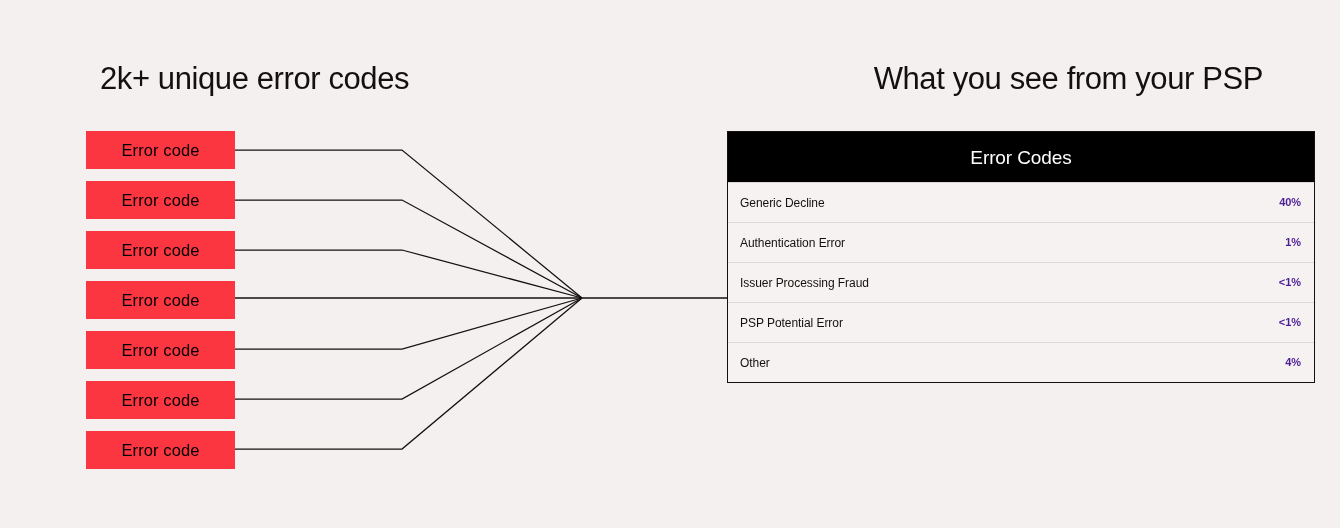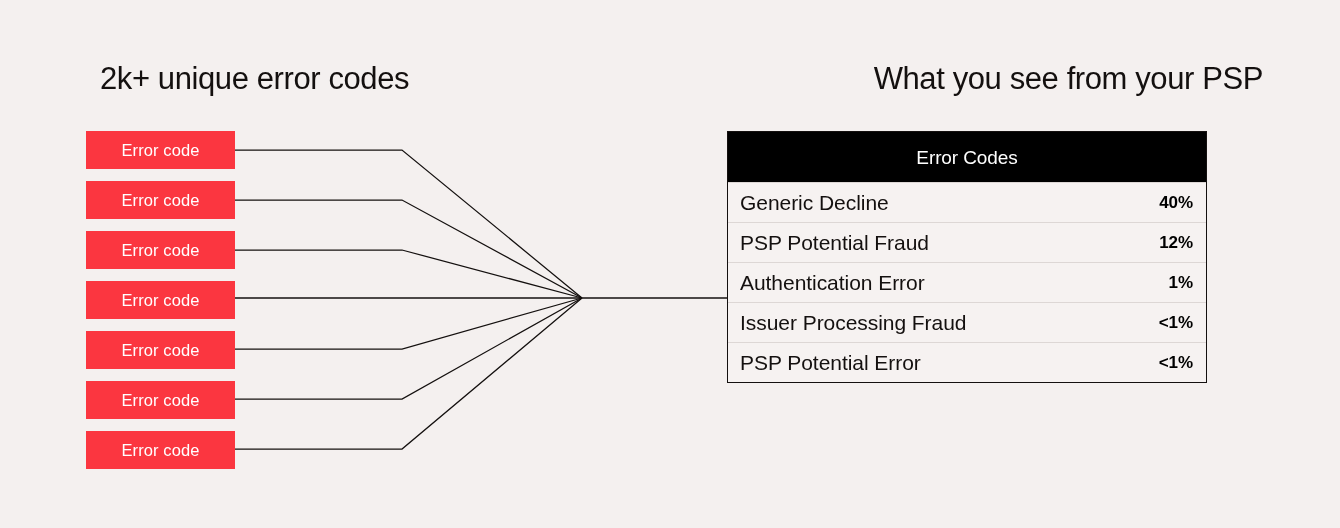"Error code" .chip-label { color: #ffffff -> #000000 }
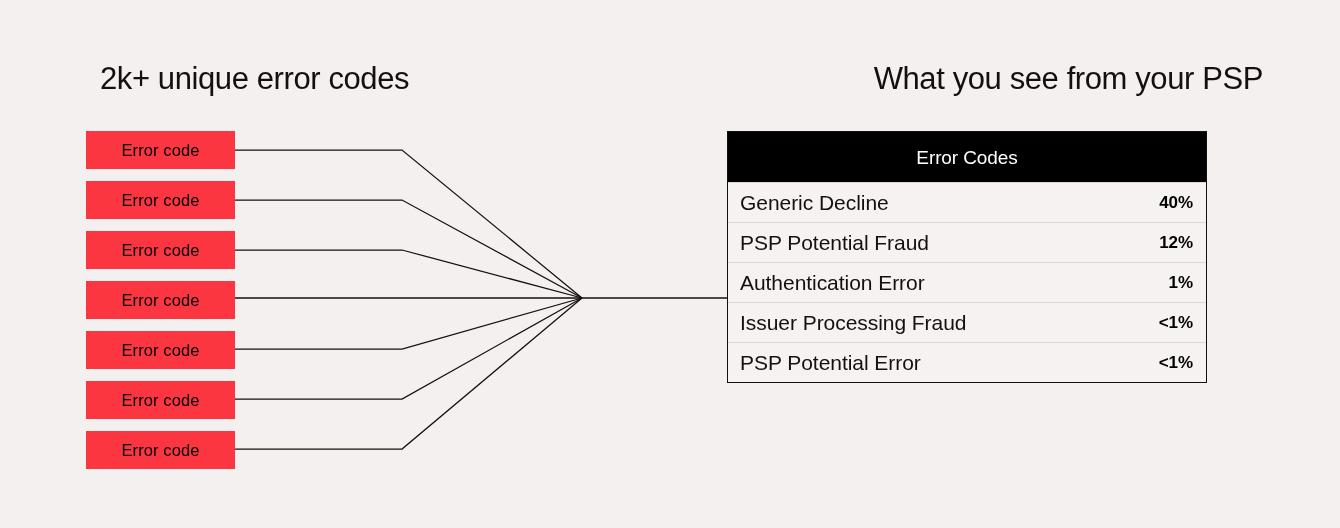"Error Codes" #psp-table { width: 480px -> 588px }
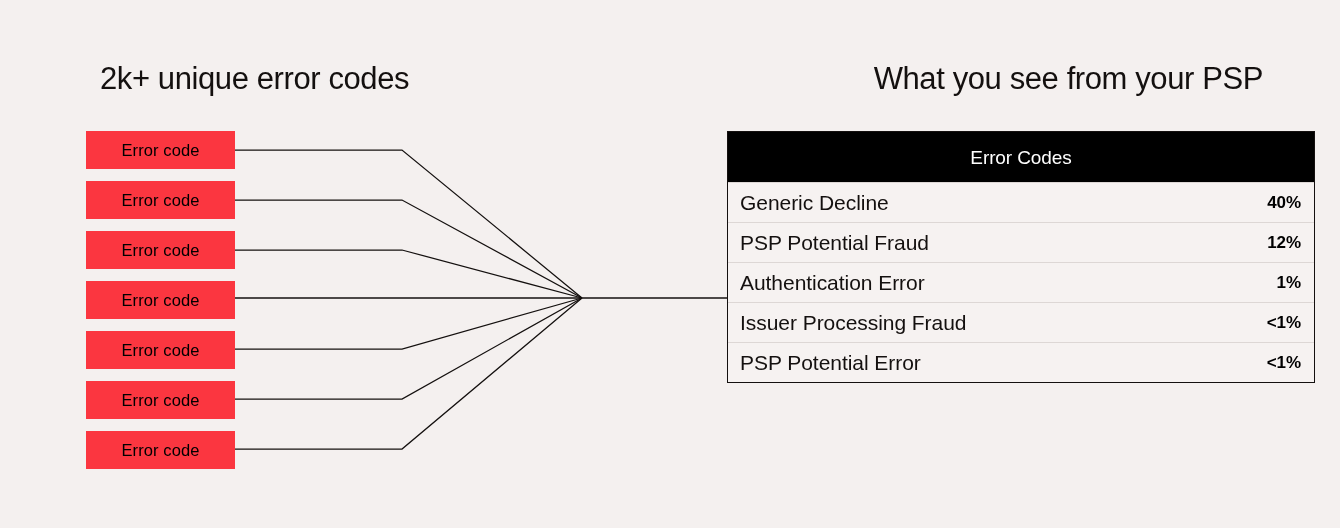"Generic Decline" .trow .label { font-size: 21px -> 12px }
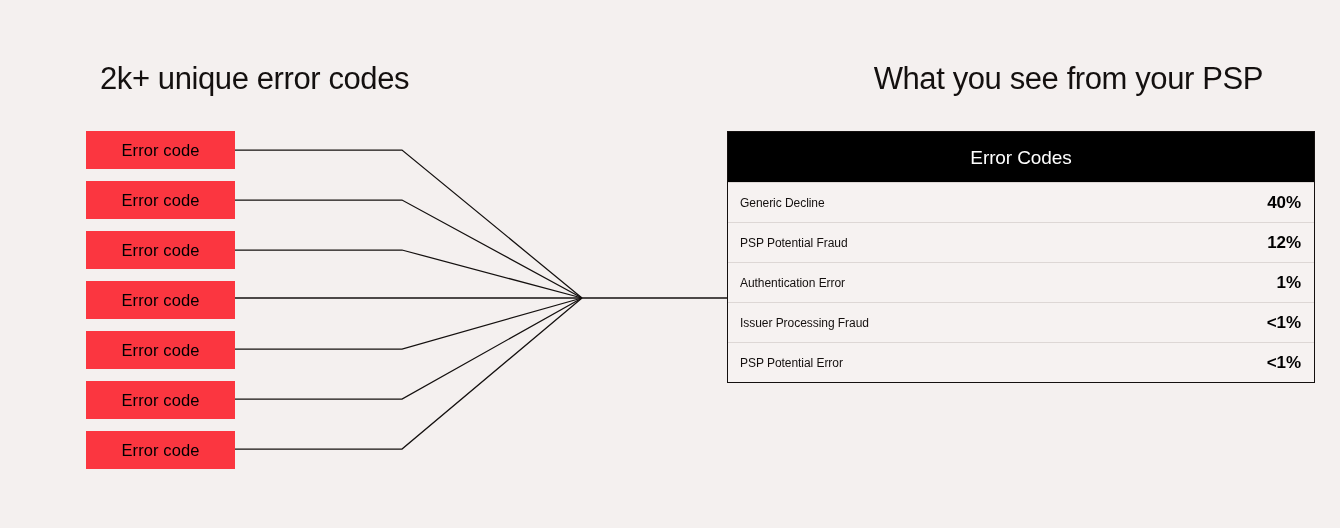"40%" .trow .value { color: #000000 -> #4c1d95; font-size: 17px -> 11px }
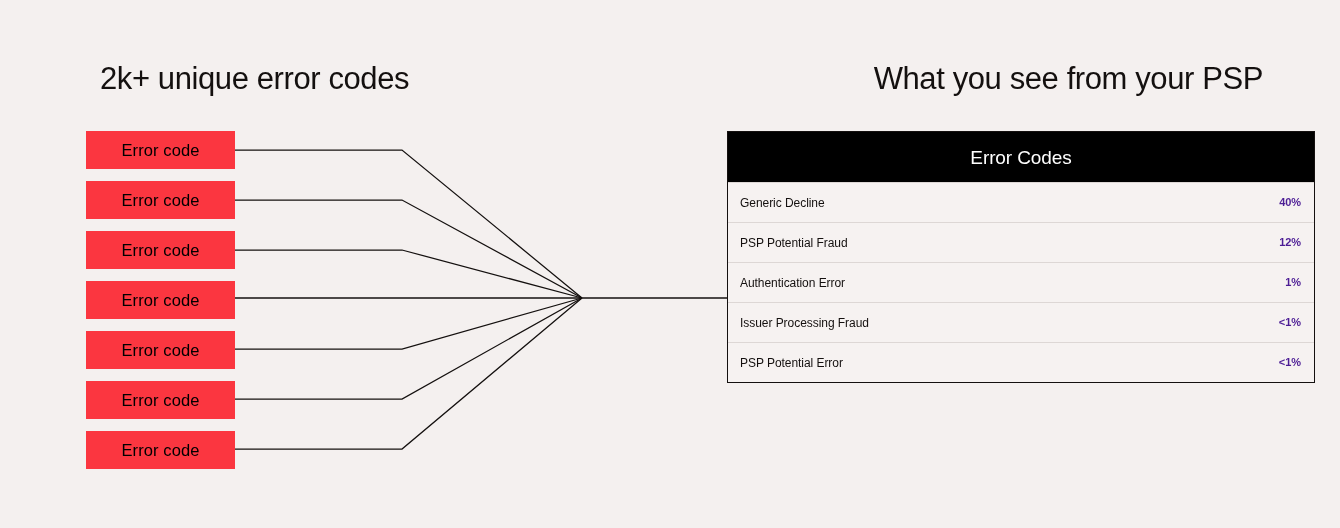"PSP Potential Fraud" div.trow { html: <div> <span>PSP Potential Fraud</span> <span>12%</span> </div> -> none }
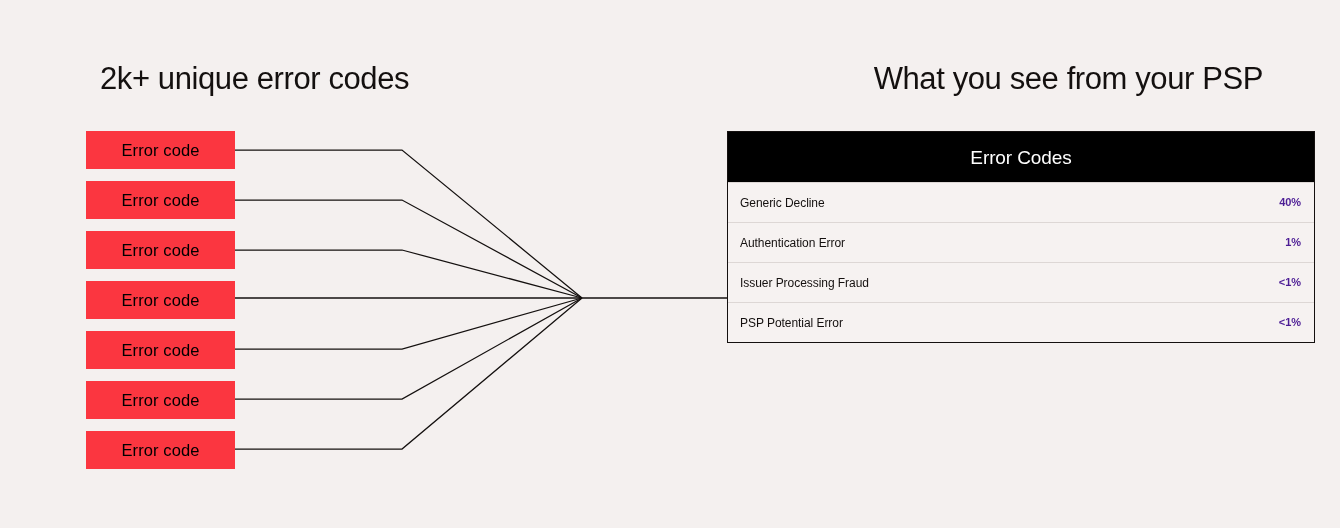"Other" div.trow { html: none -> <div> <span>Other</span> <span>4%</span> </div> }
